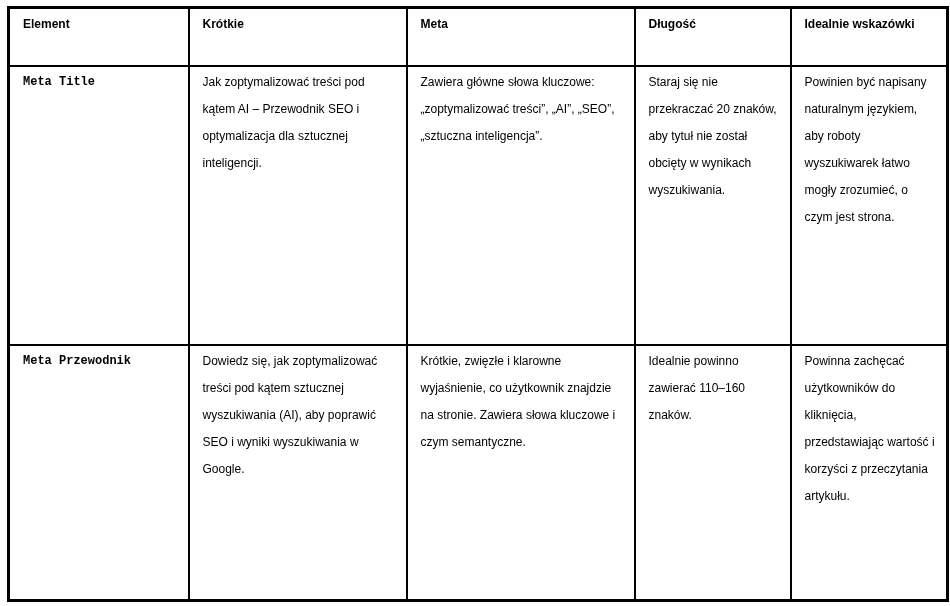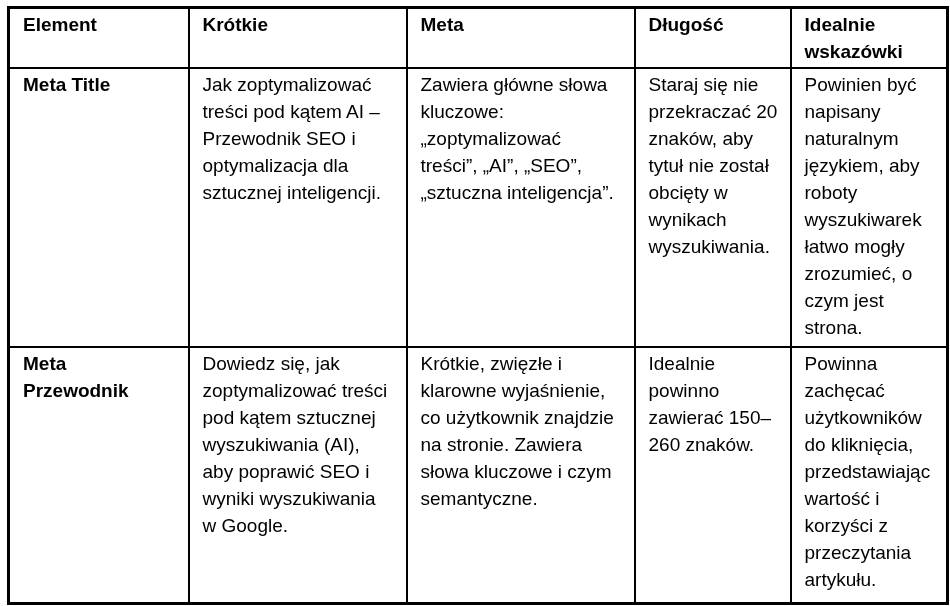"Element" .doc-table th, .doc-table td { font-size: 19px -> 12px }
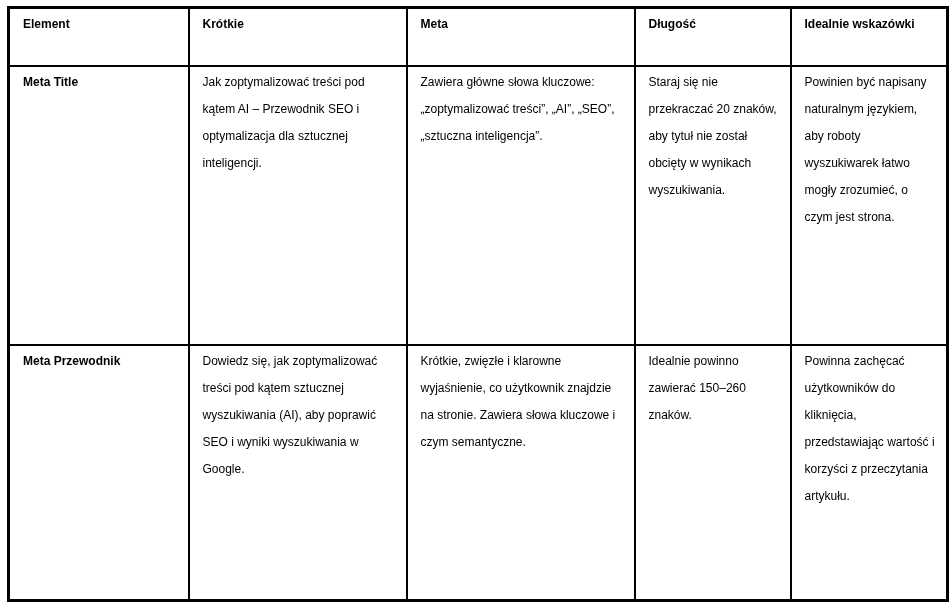"Meta Title" .doc-table td.col-element { font-family: none -> Liberation Mono, monospace }
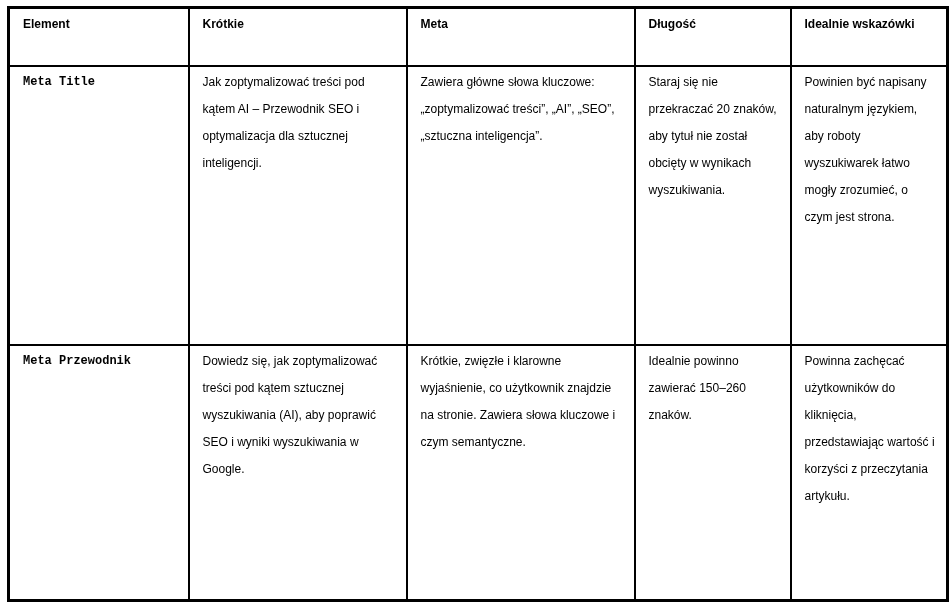"Idealnie powinno zawierać 150–260" td { text: 150–260 -> 110–160 }
